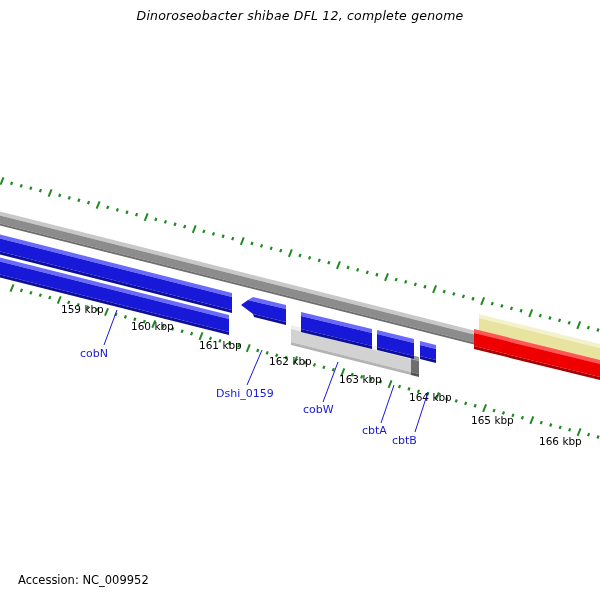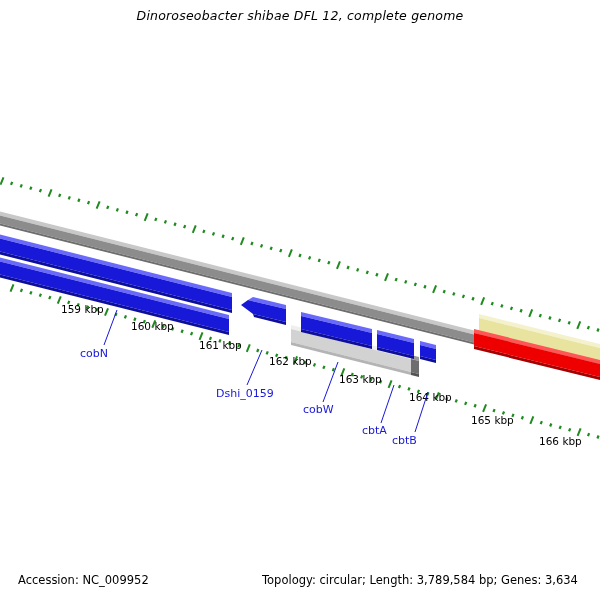"Topology: circular; Length: 3,789,584" span.footer-text { html: <span>Topology: circular; Length: 3,789,584 bp; Genes: 3,634</span> -> none }
